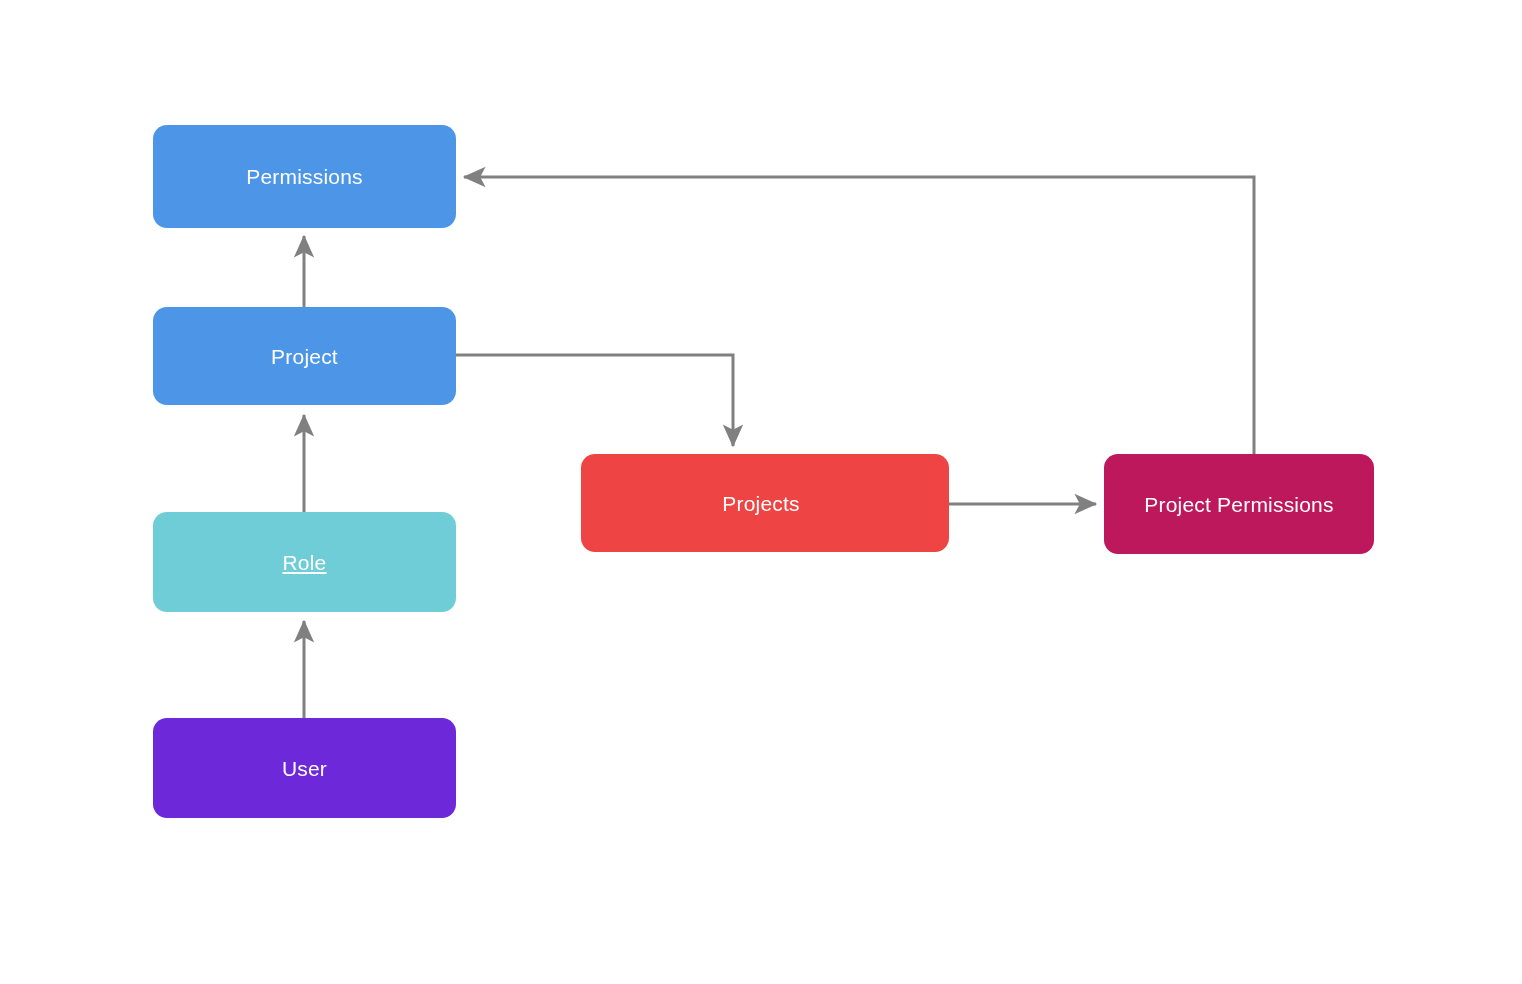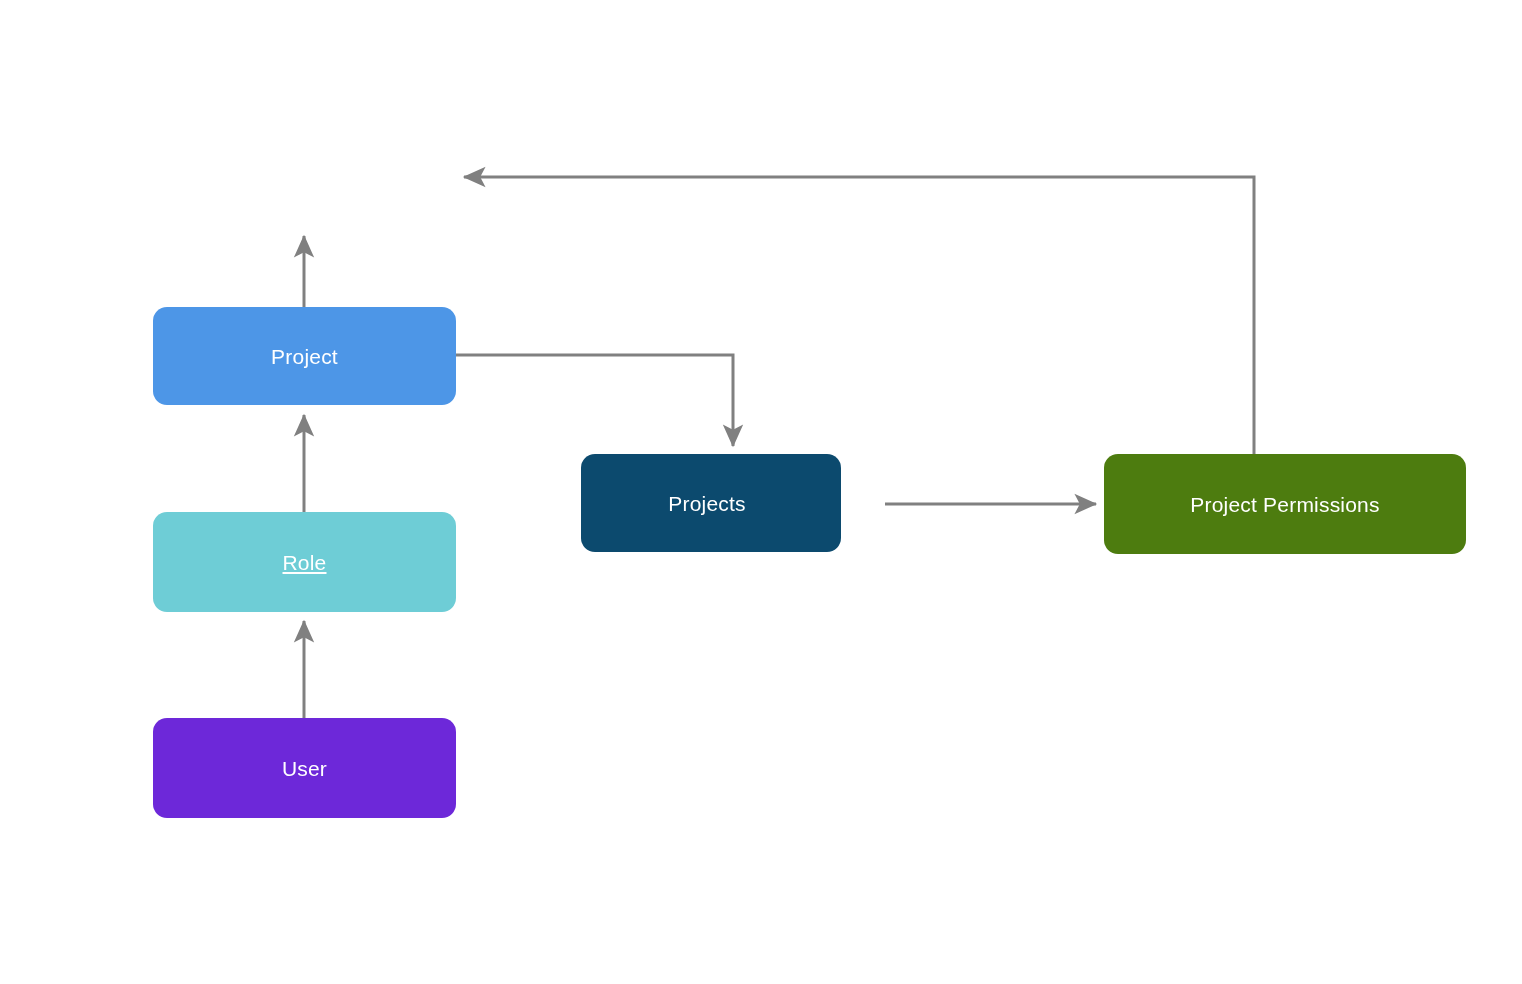"Permissions" div.node { html: none -> <div> <span>Permissions</span> </div> }
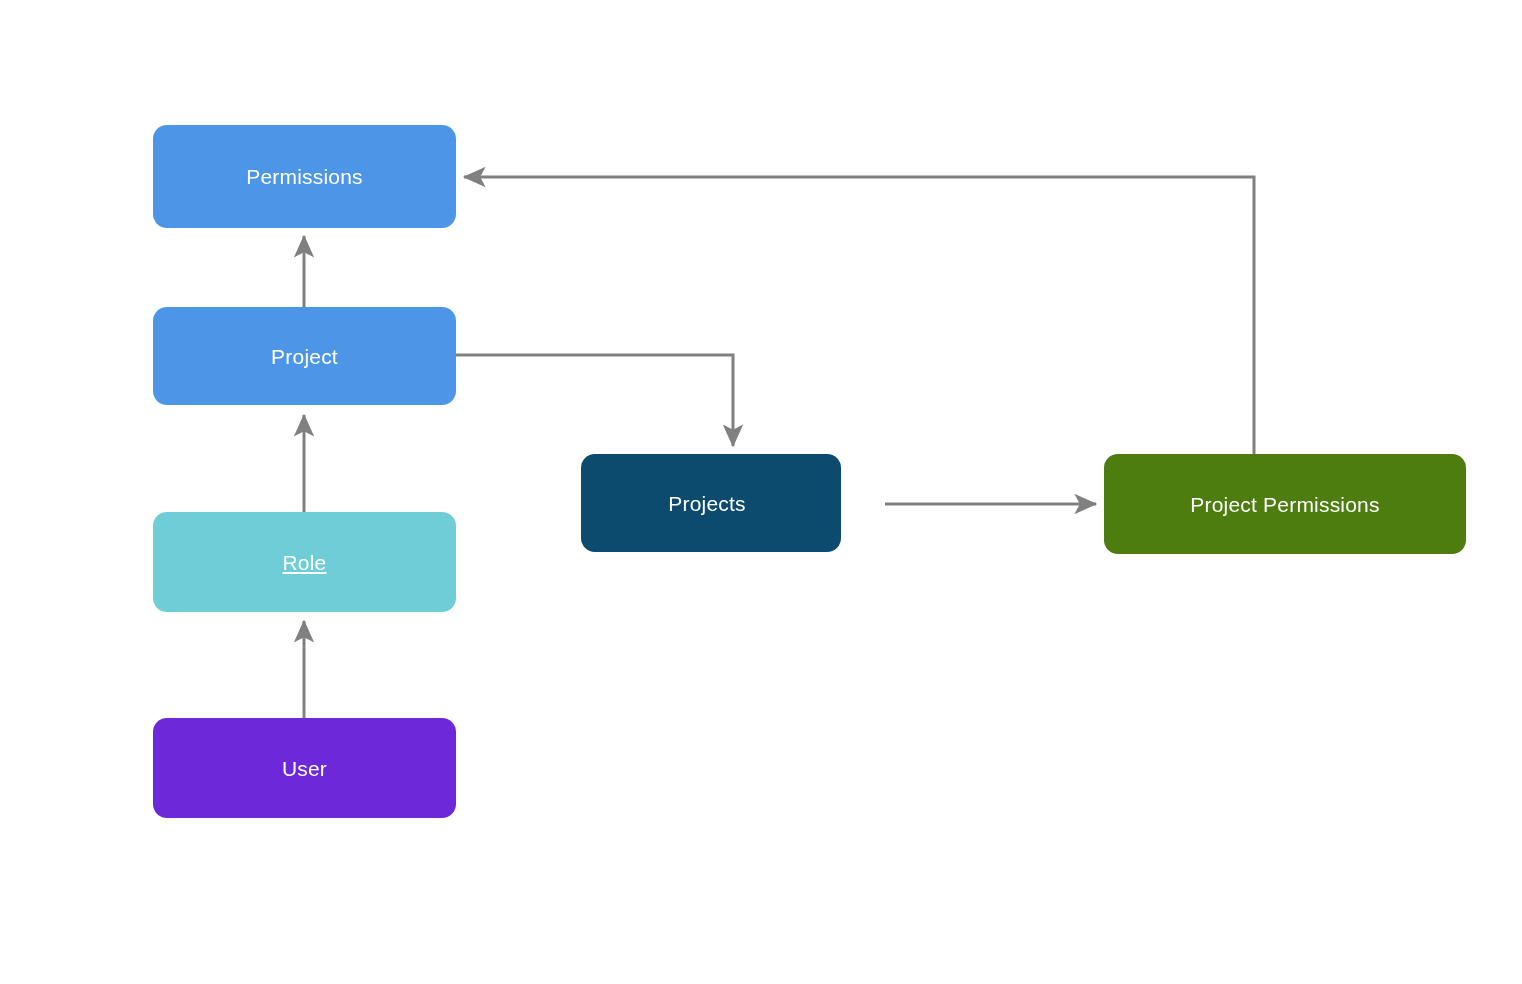"Projects" div.node { background: #0c4a6e -> #ef4444; width: 260px -> 368px }
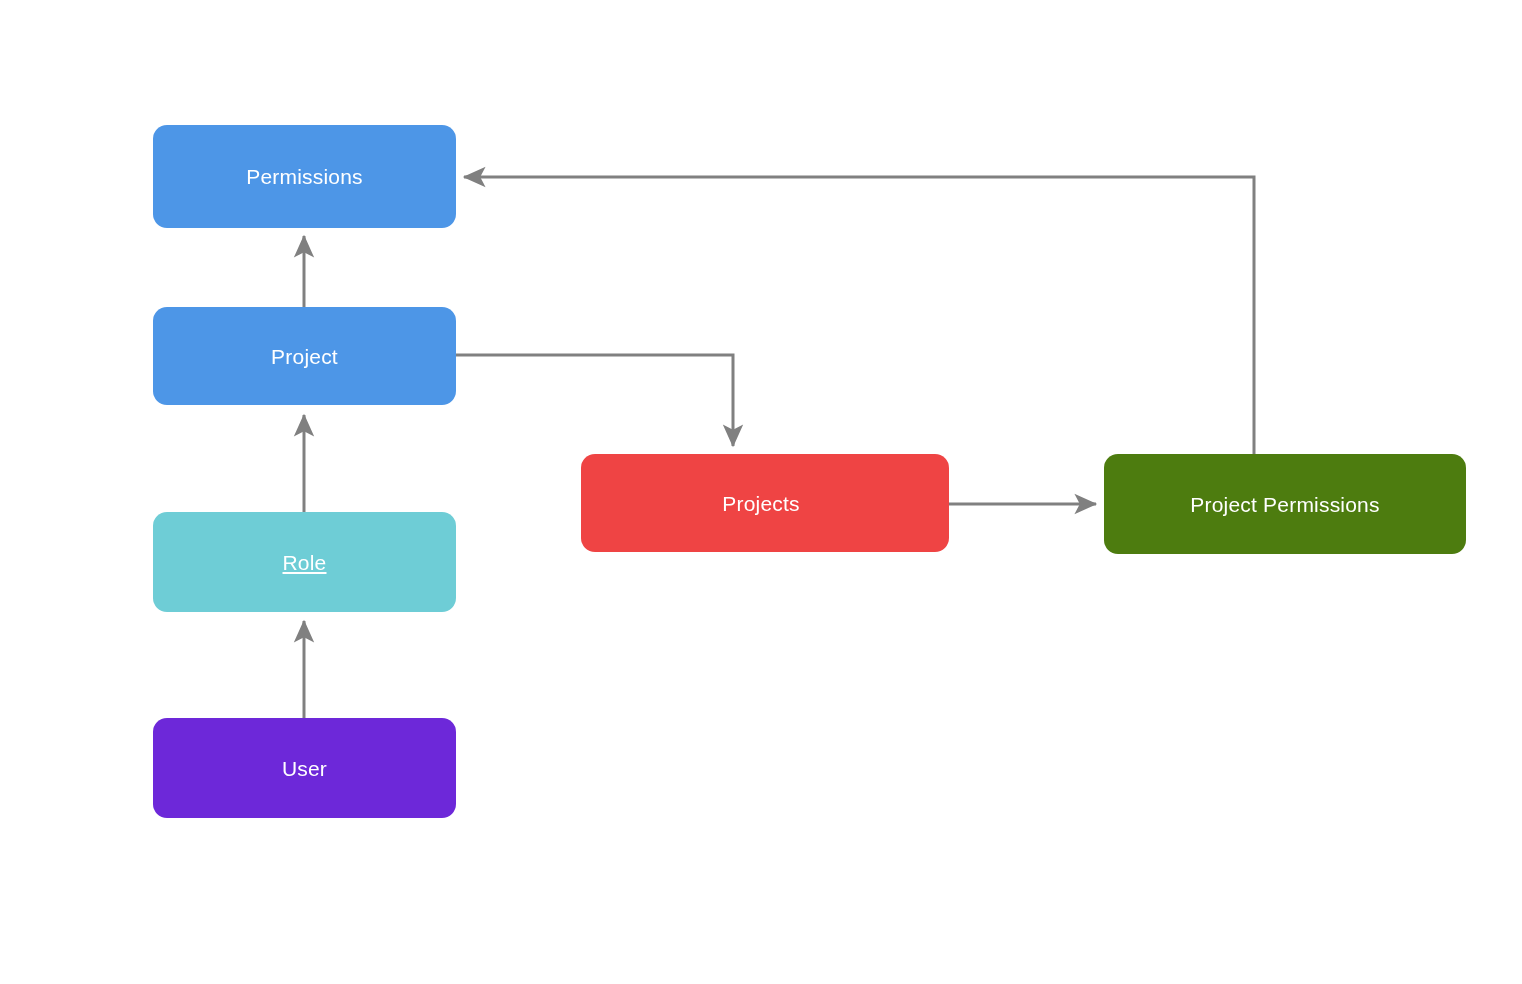"Project Permissions" div.node { background: #4d7c0f -> #be185d; width: 362px -> 270px }
